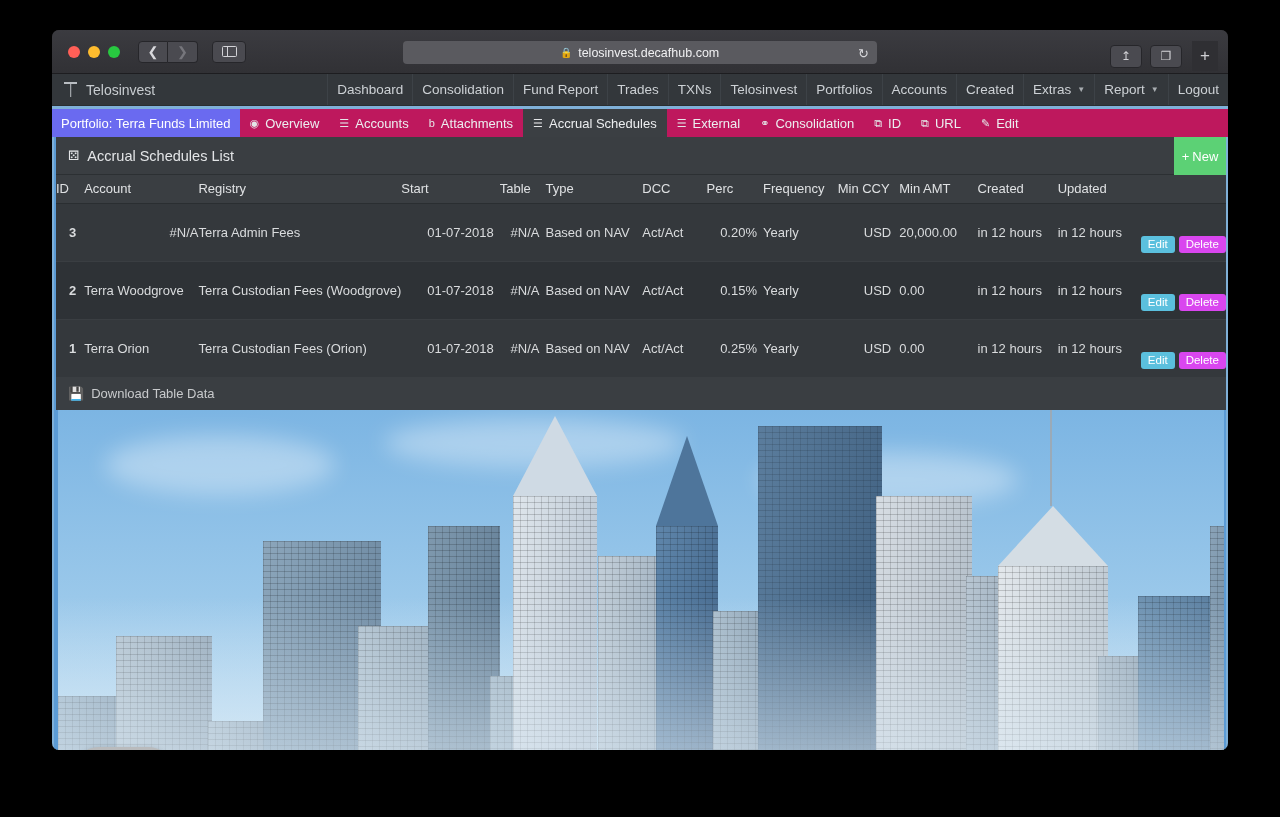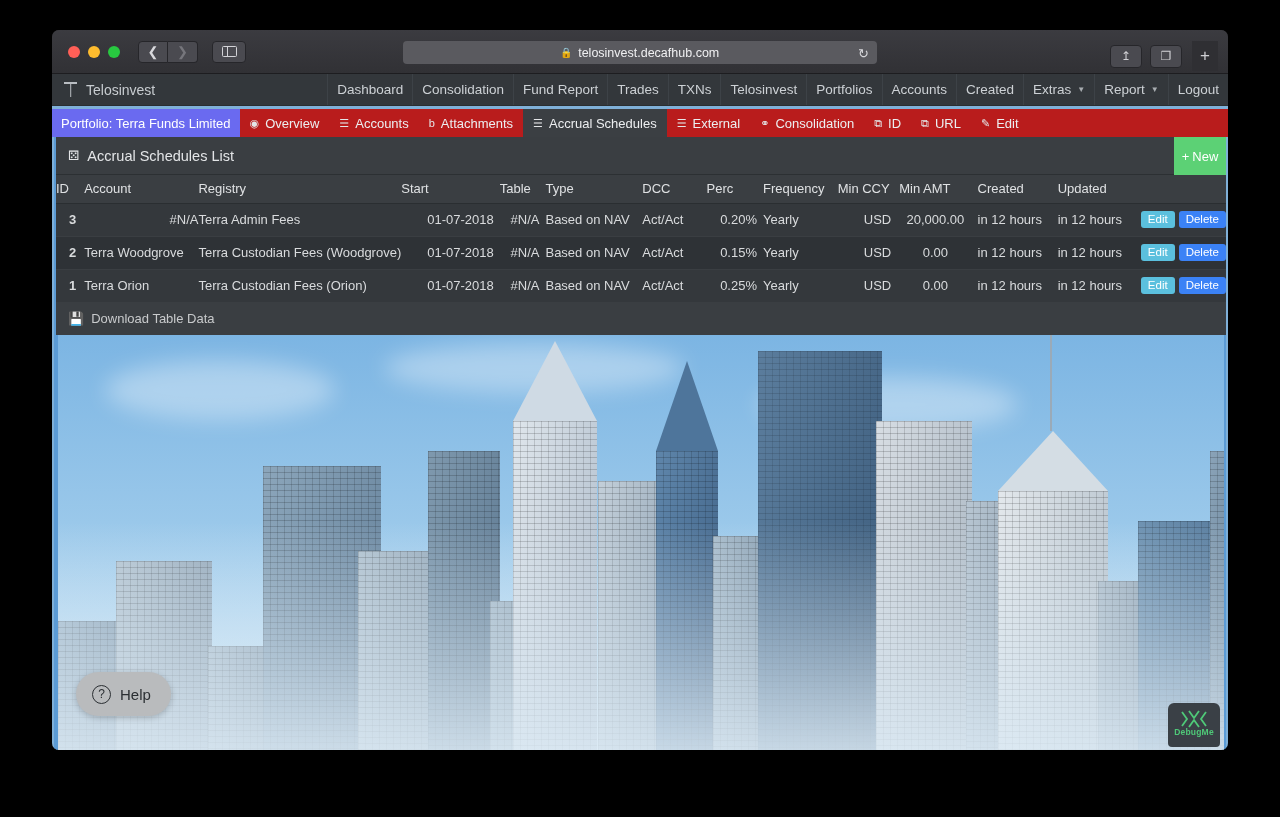"Portfolio: Terra Funds Limited" .subnav { background: #b91c1c -> #be185d }
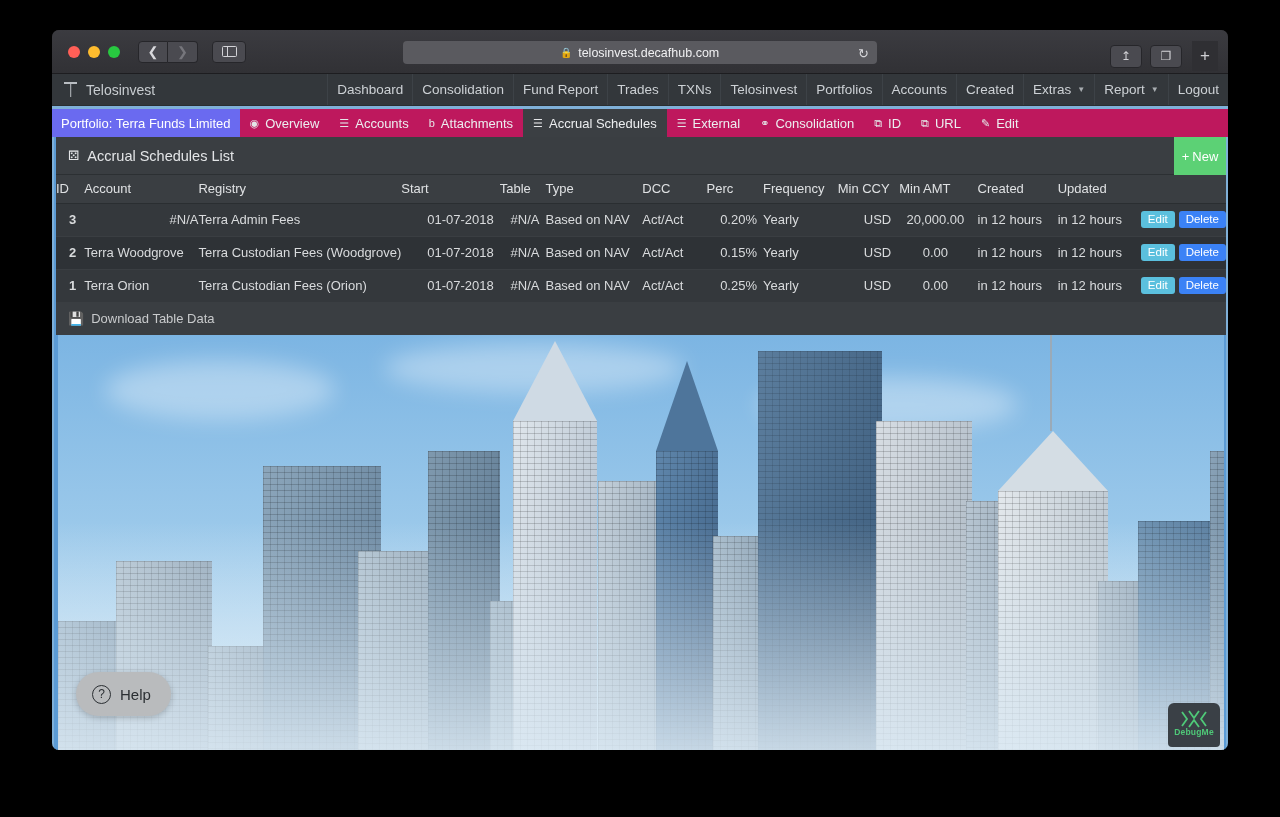"20,000.00" .c-amt { text-align: center -> left }
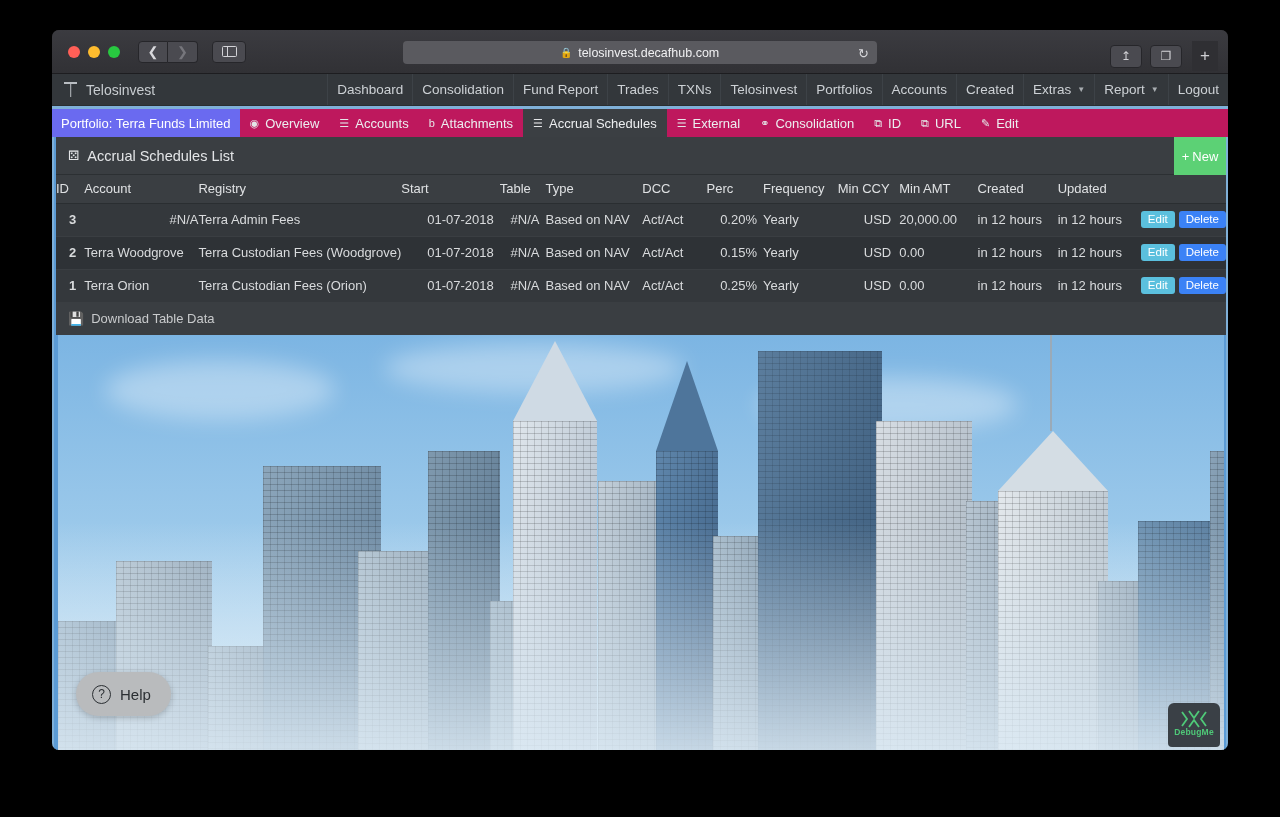"Delete" .btn-del { background: #3b82f6 -> #d946ef; margin-top: none -> 25px }
